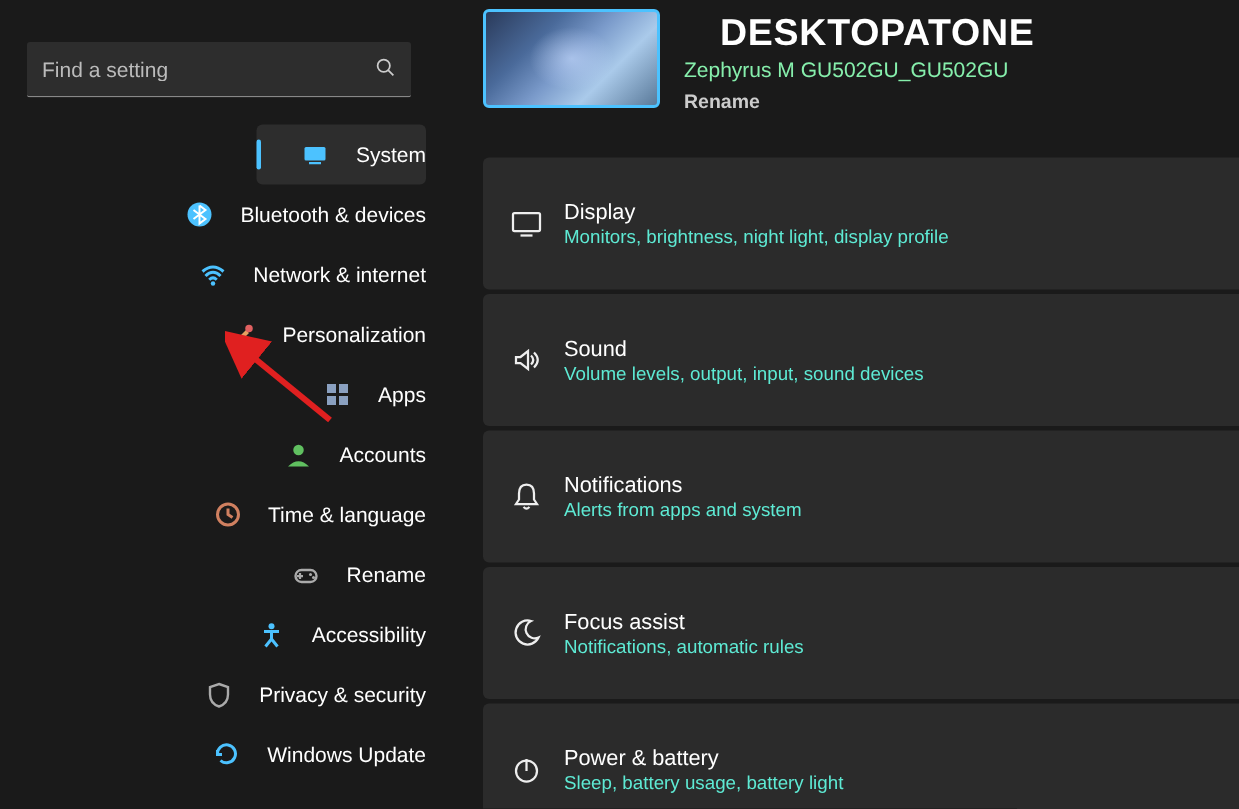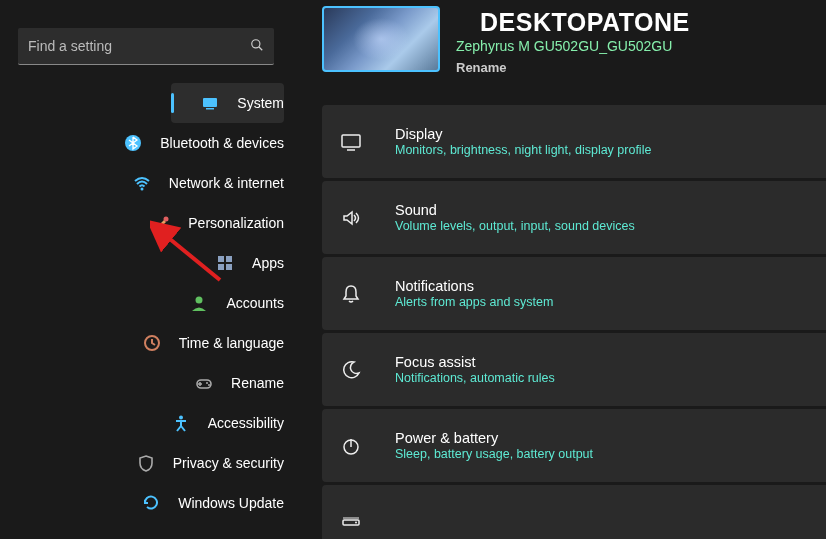"Display" .settings-row { gap: 33px -> 14px; height: 73px -> 88px }
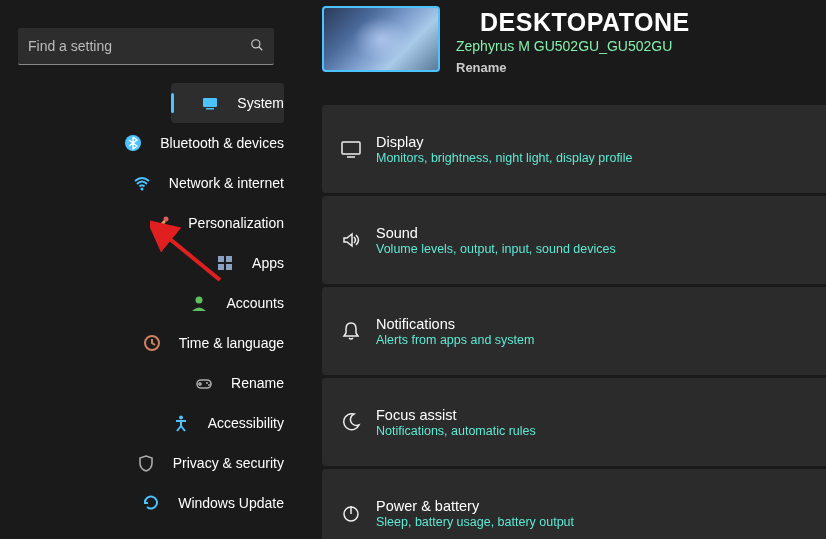"Sleep, battery usage, battery output" div.row-desc { text: output -> light }
